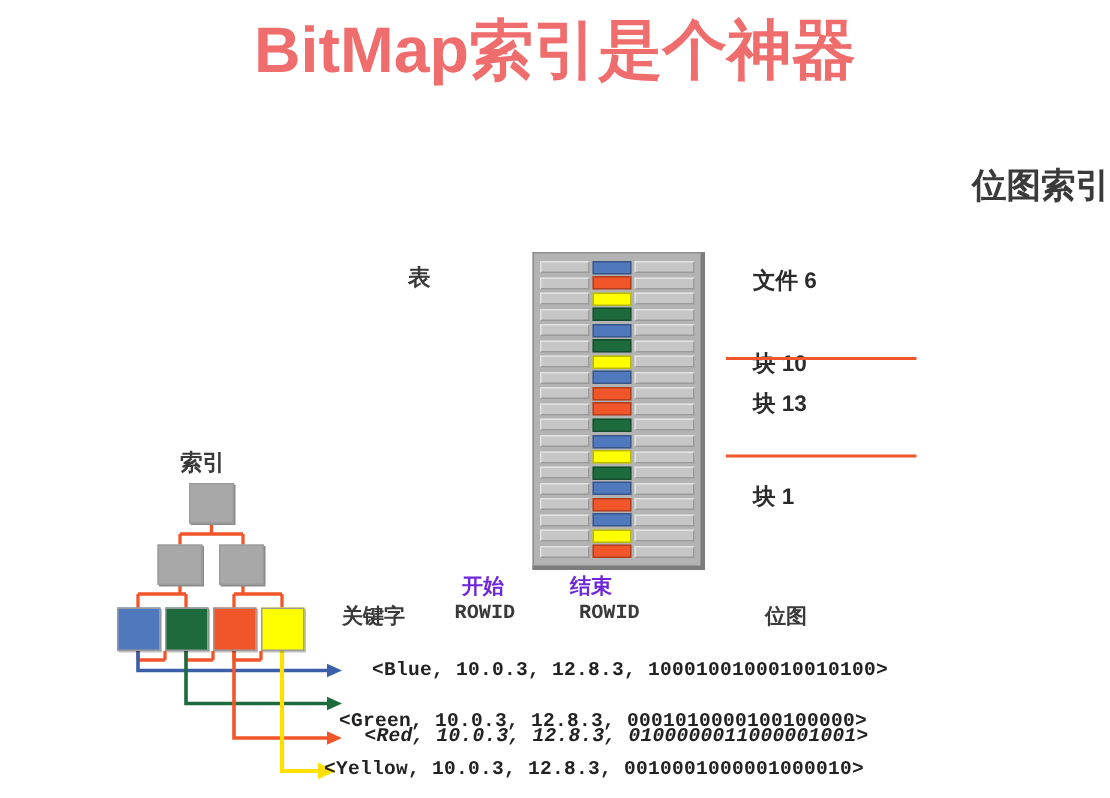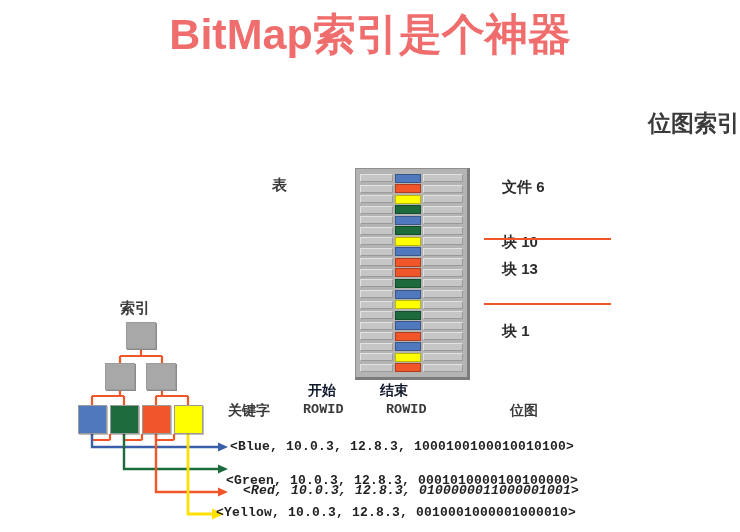"开始" .hdr-top { color: #0f172a -> #6d28d9 }
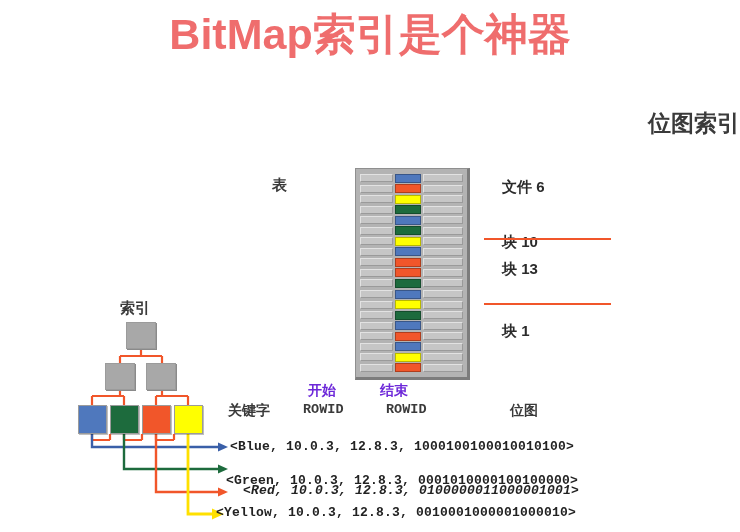"<Blue, 10.0.3, 12.8.3," #row-blue { left: 2px -> 20px }
